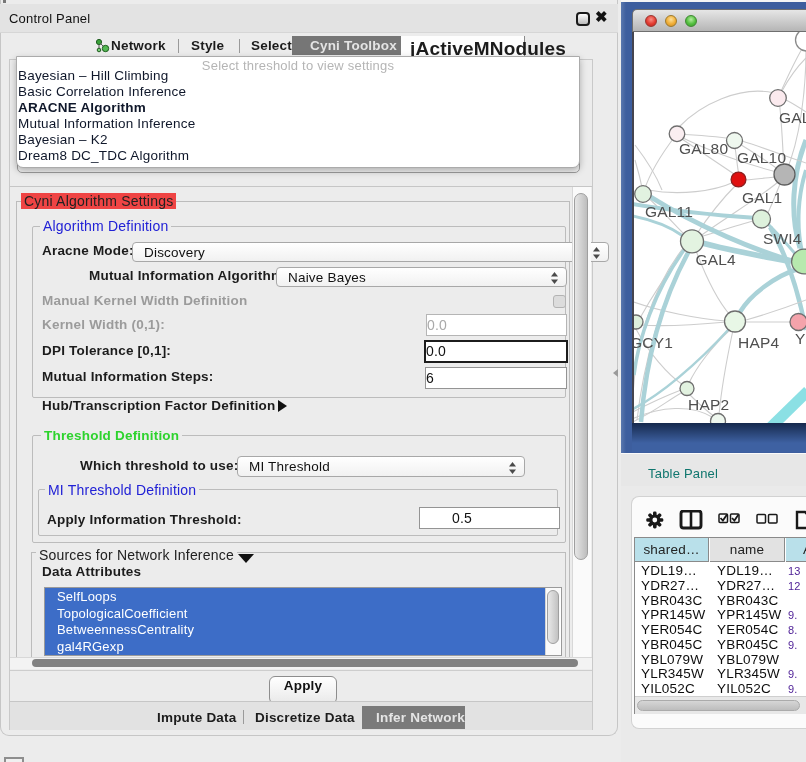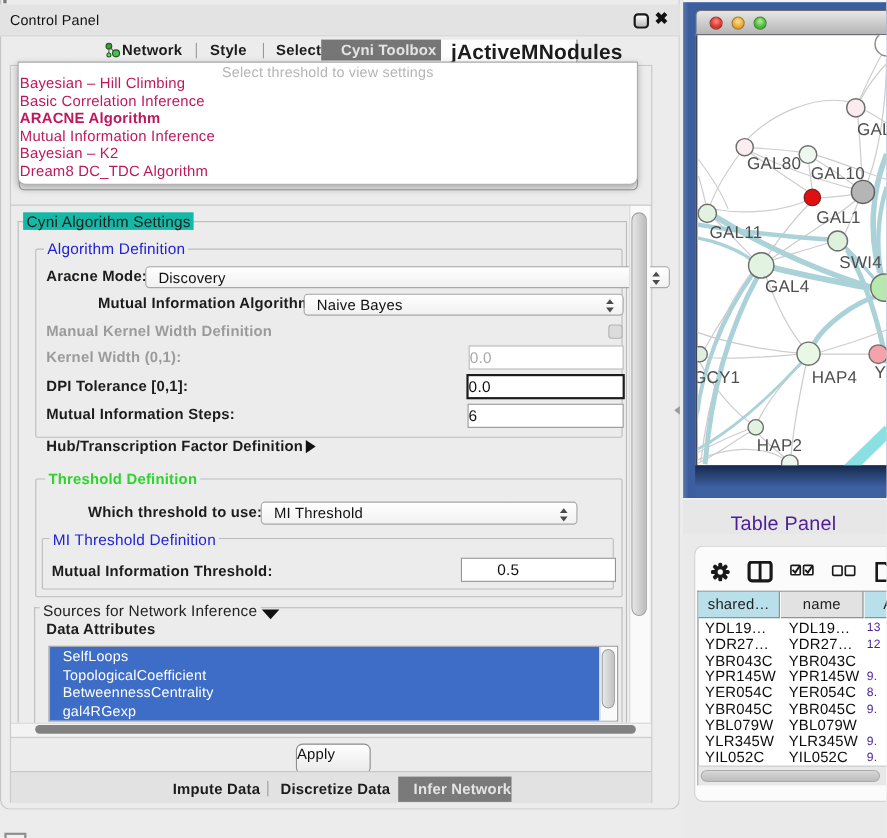"Bayesian – Hill Climbing" div.abs { color: #be185d -> #0f172a }
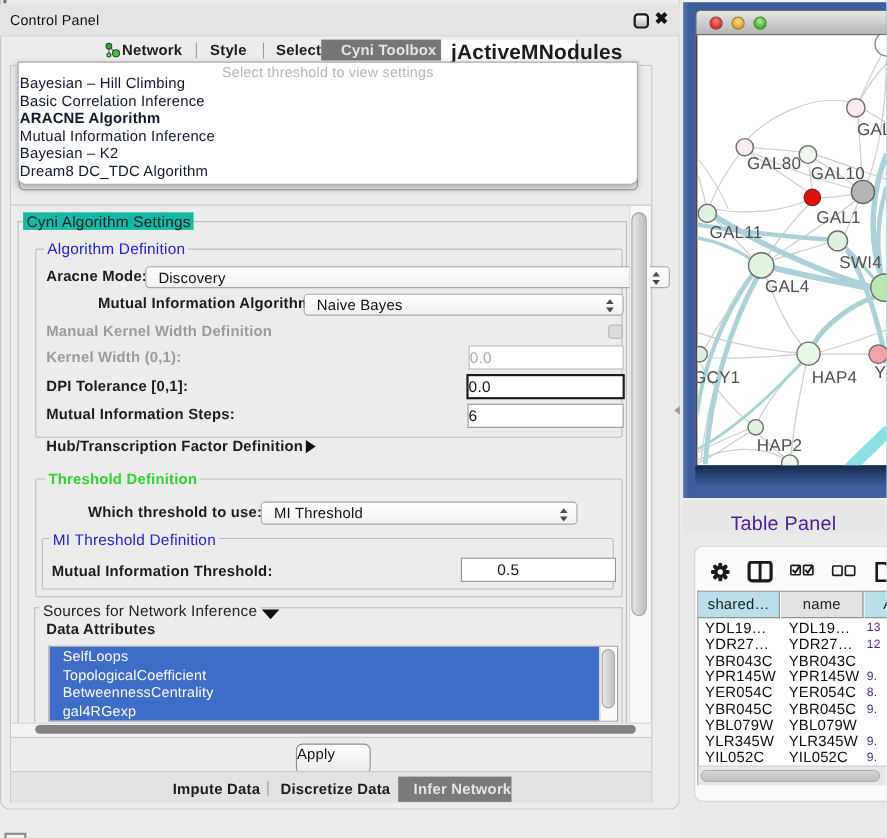"Cyni Algorithm Settings" div.abs { background: #14b8a6 -> #ef4444 }
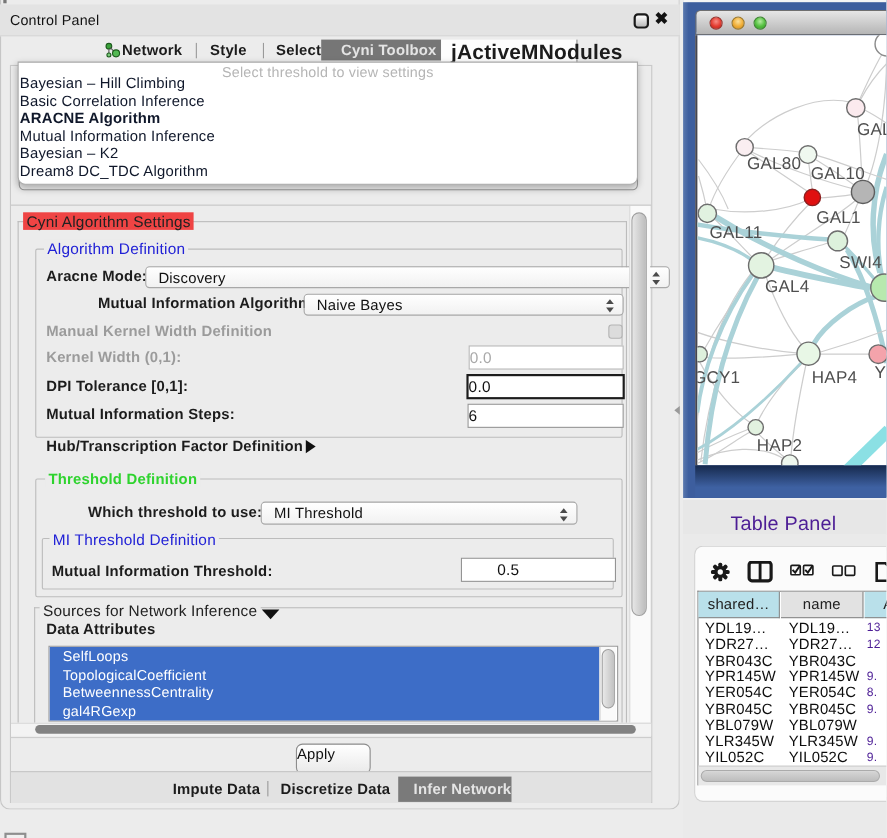"Table Panel" div.abs { color: #4c1d95 -> #0f766e; font-size: 18px -> 13px; left: 664px -> 648px }
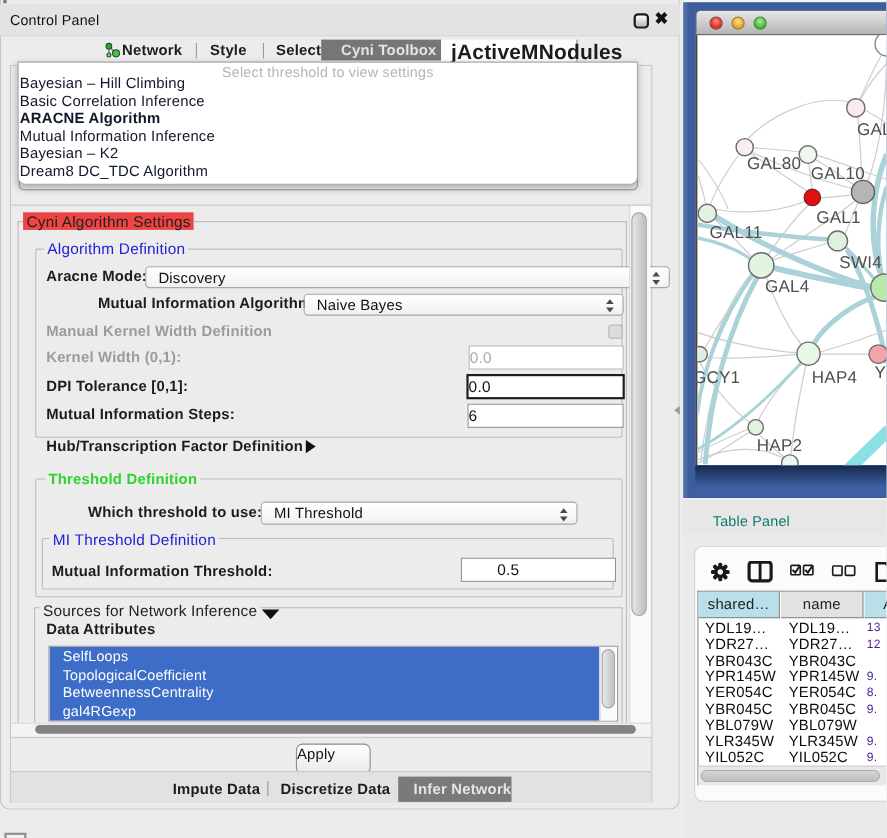"Mutual Information Threshold:" div.abs { text: Mutual -> Apply }
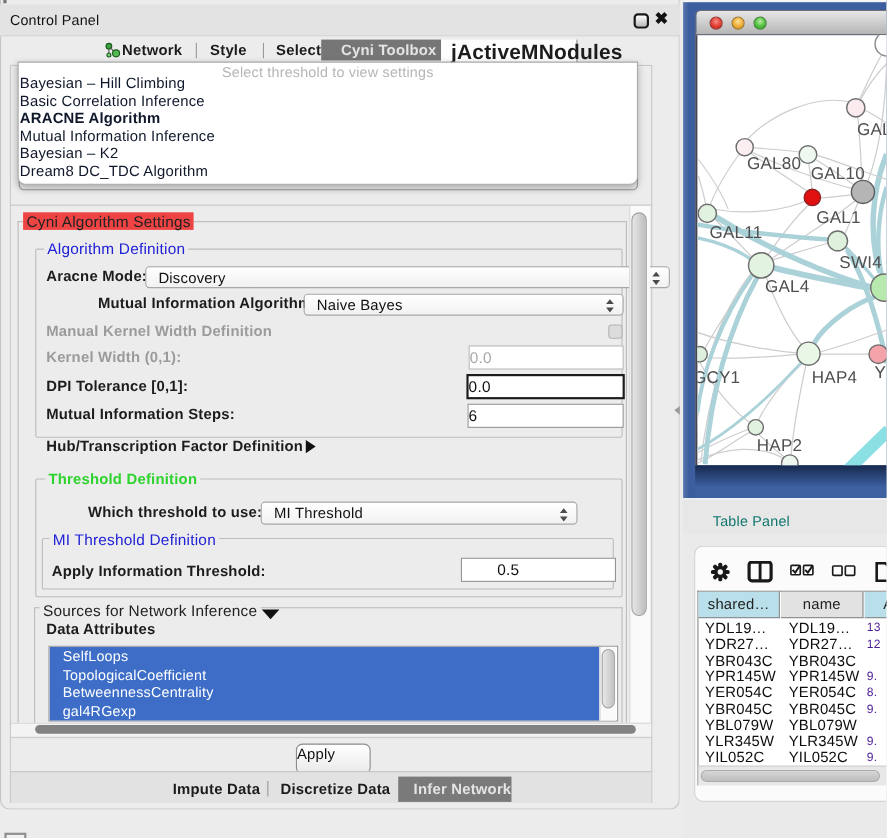"Apply" div.abs { font-weight: normal -> bold; text-align: none -> center }
